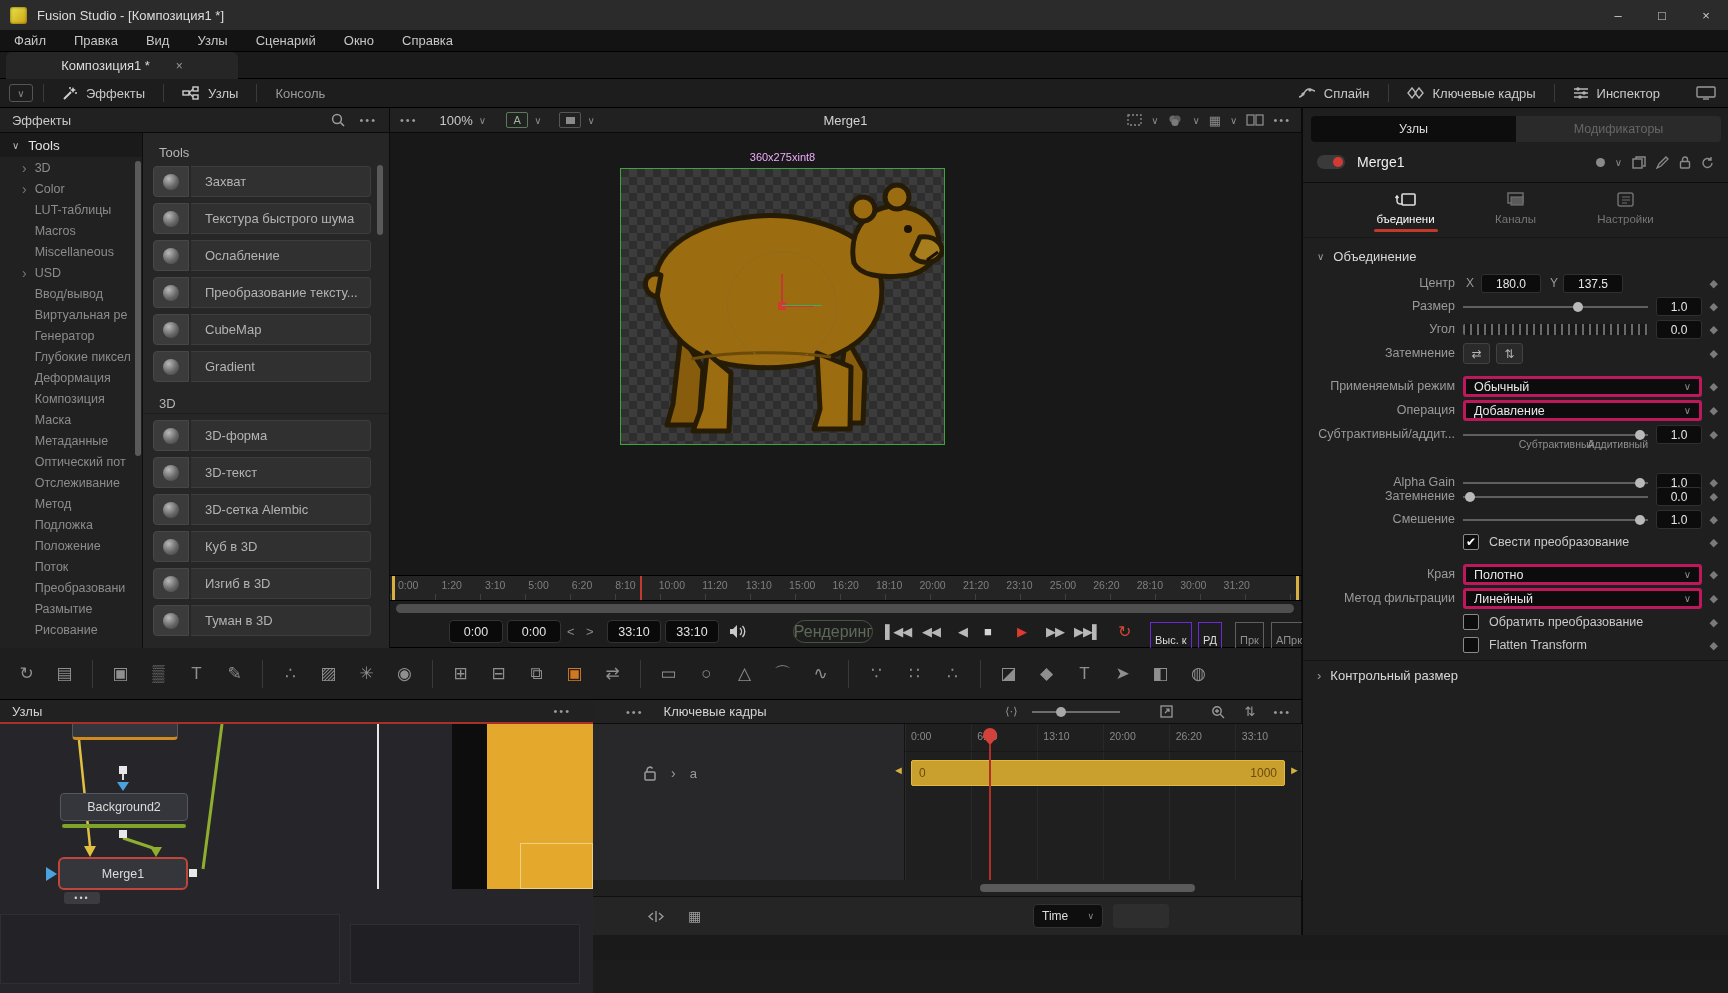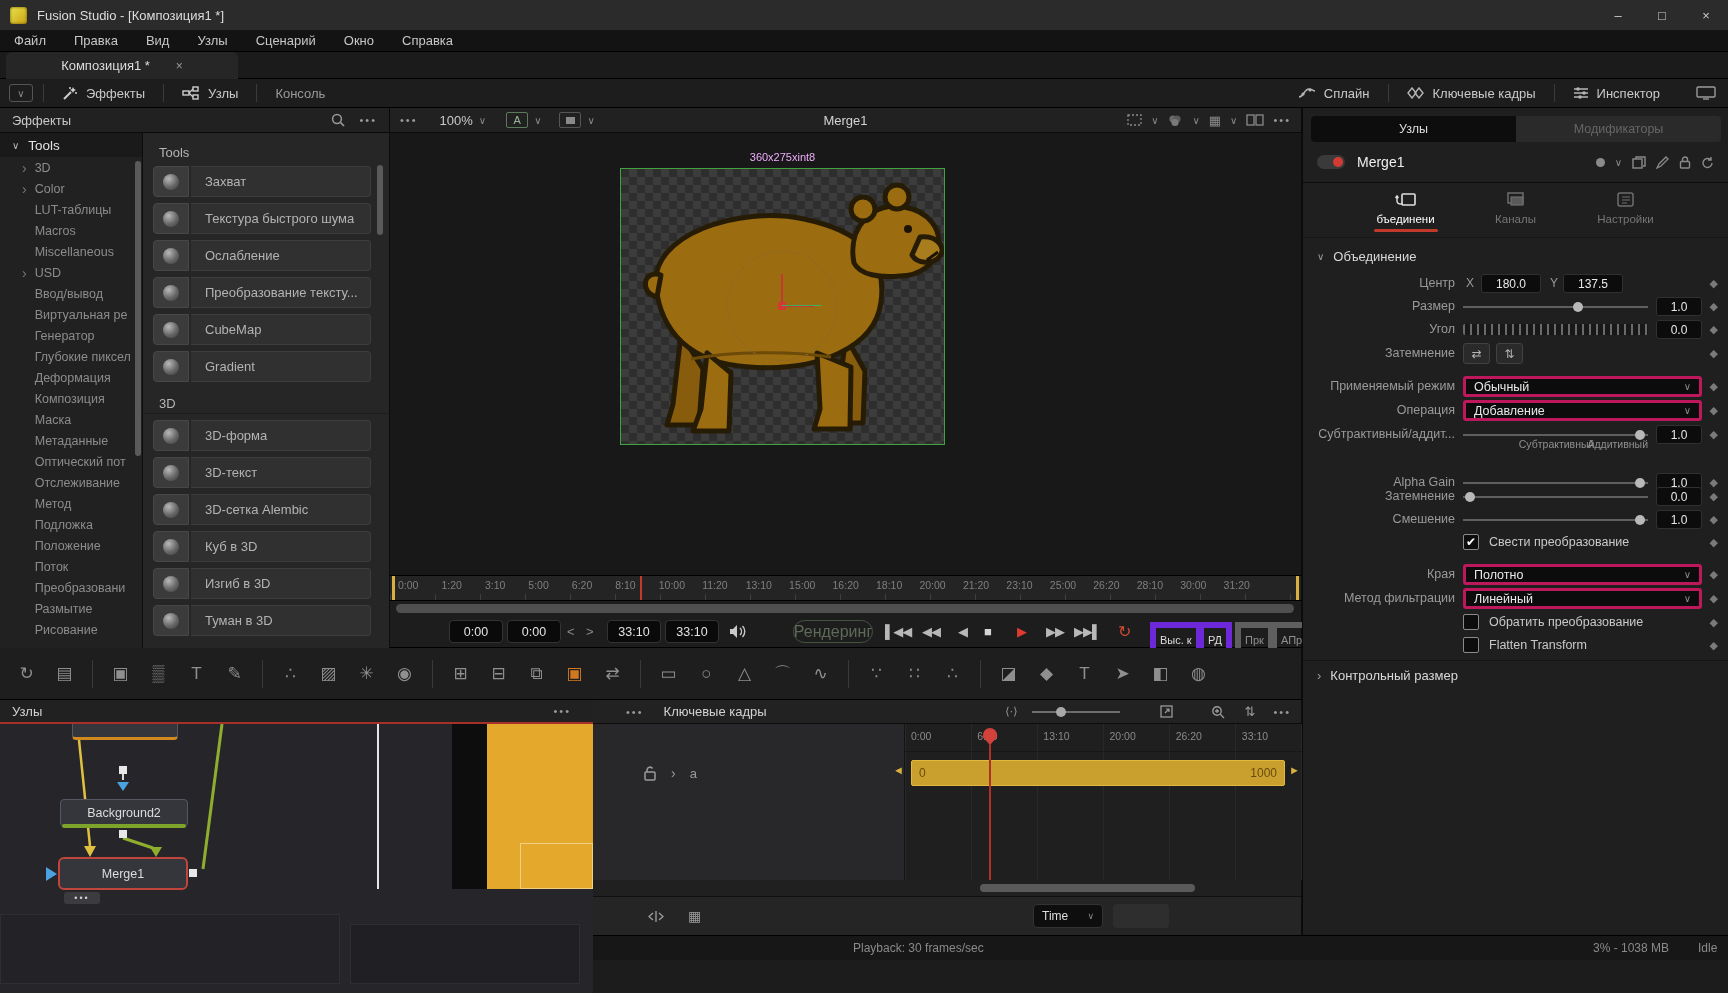"Выс. к" .smallbtn { border: 6px solid #6d28d9 -> 1px solid #6d28d9 }
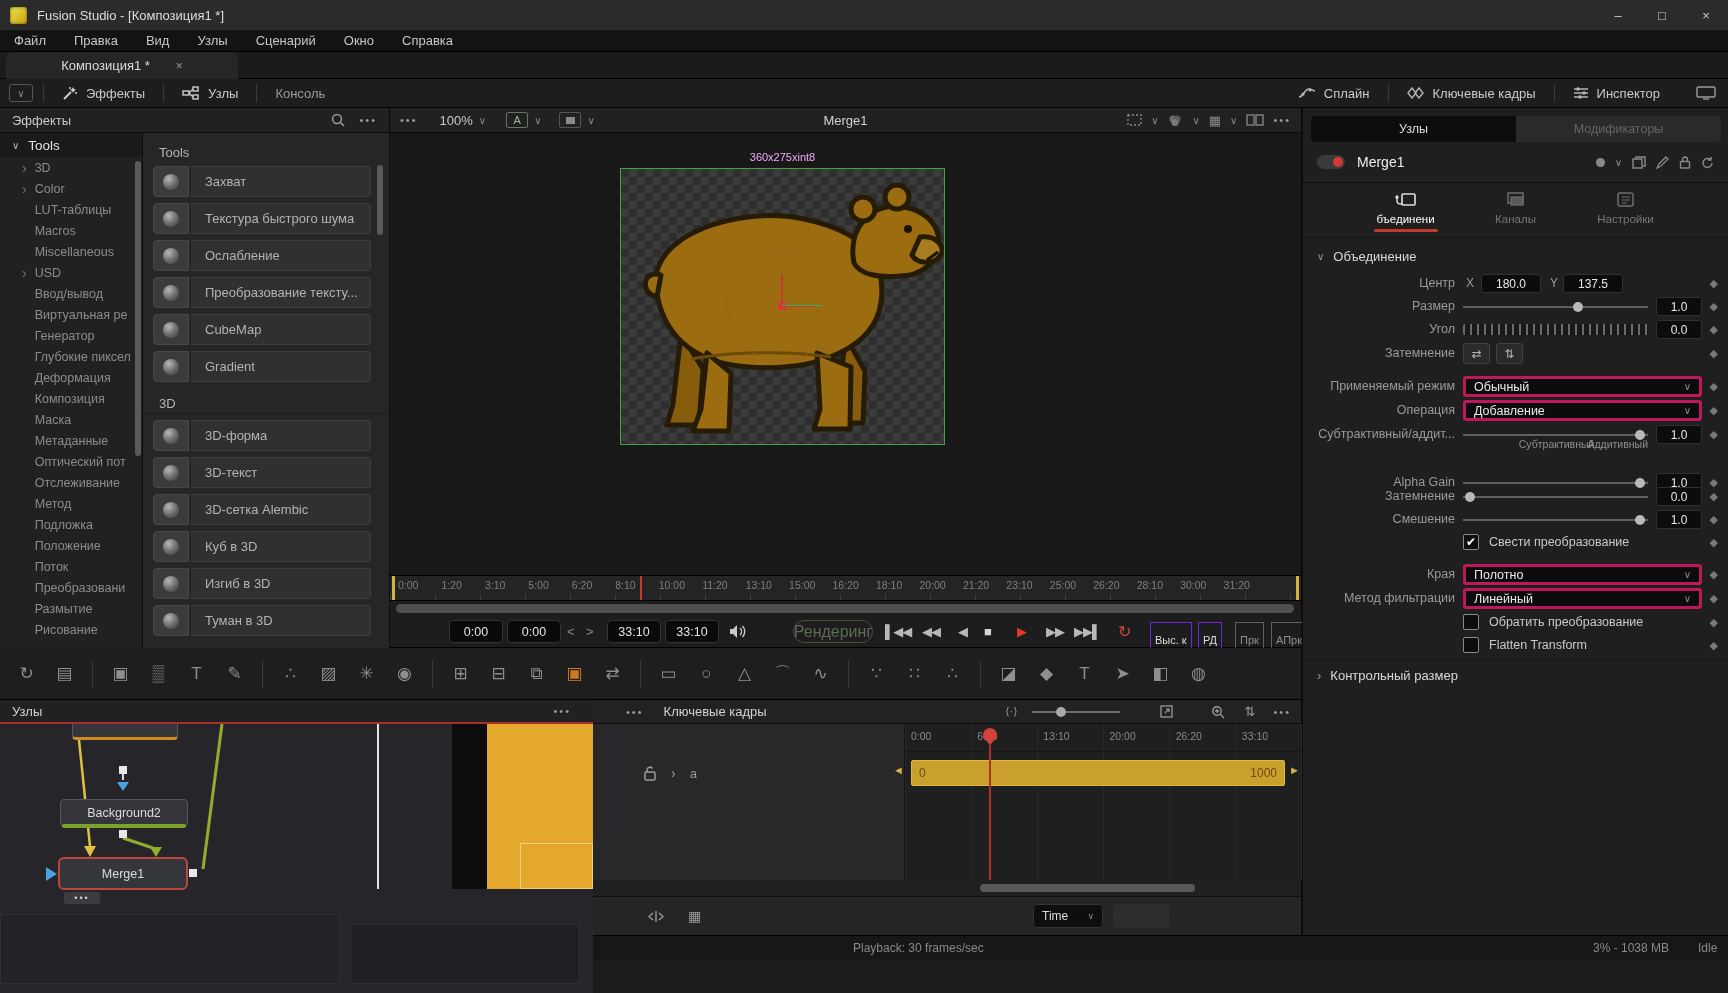"Background2" div.fnode { top: 75px -> 69px }
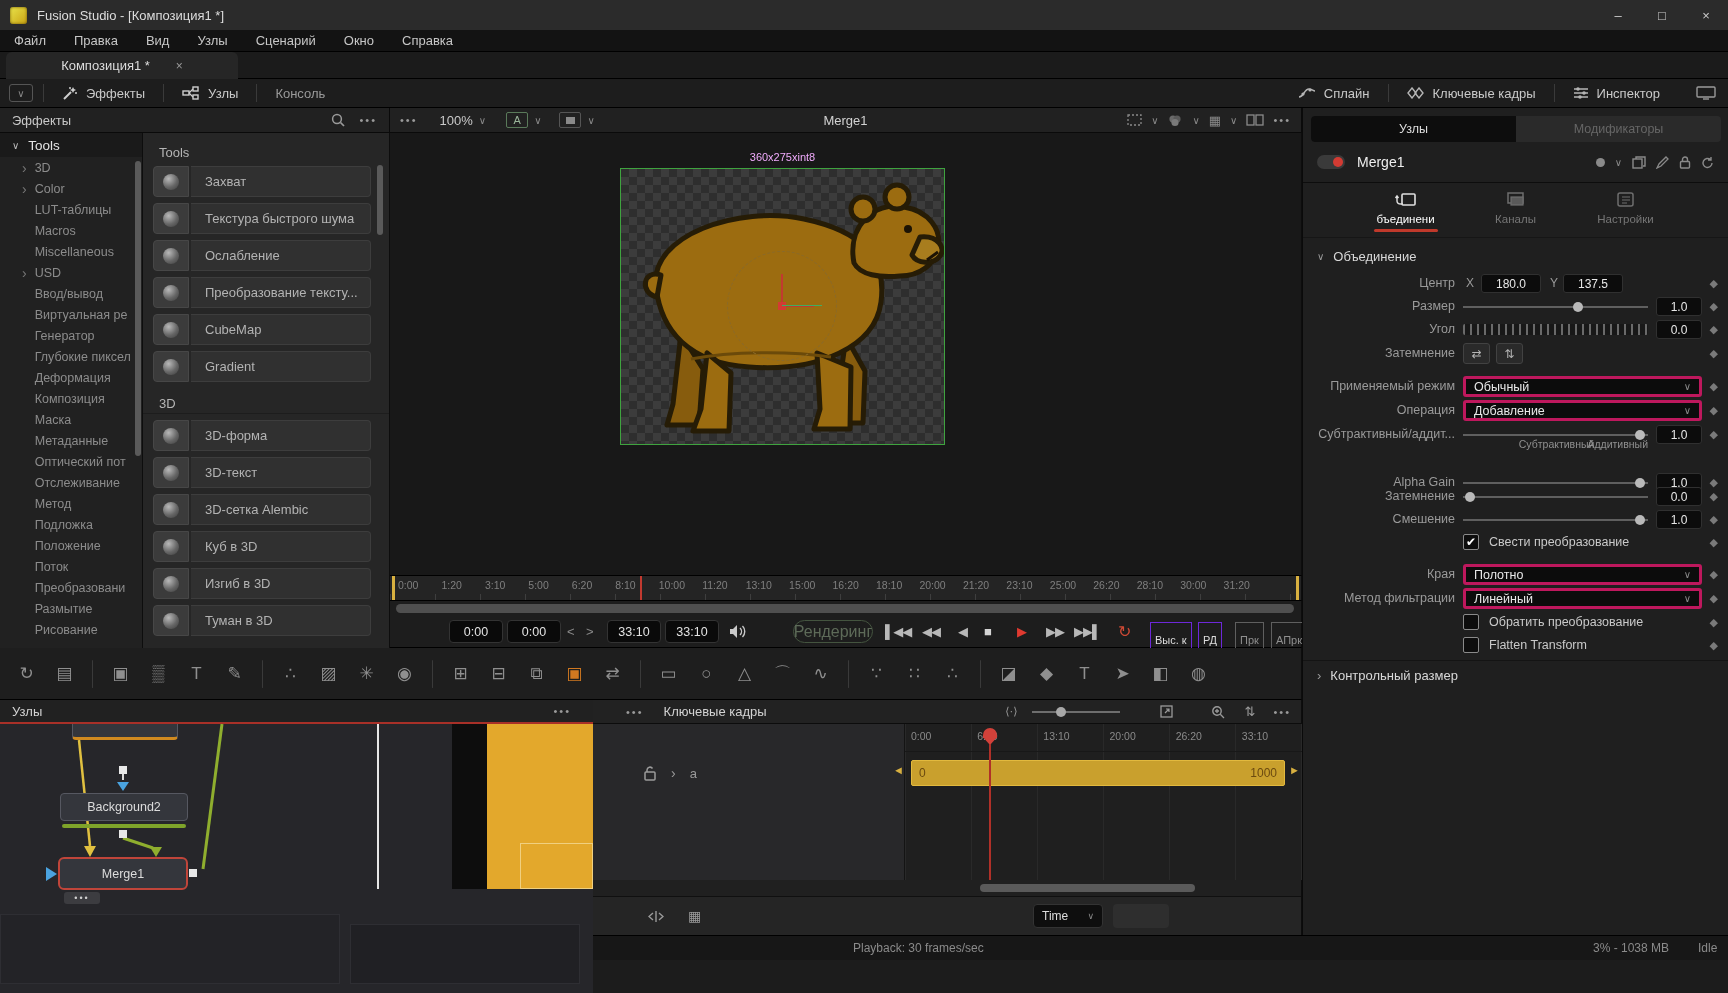"Playback: 30 frames/sec" div.abs { html: <div> <span>Playback: 30 frames/sec</span> <span>3% - 1038 MB</span> <span>Idle</span> </div> -> none }
